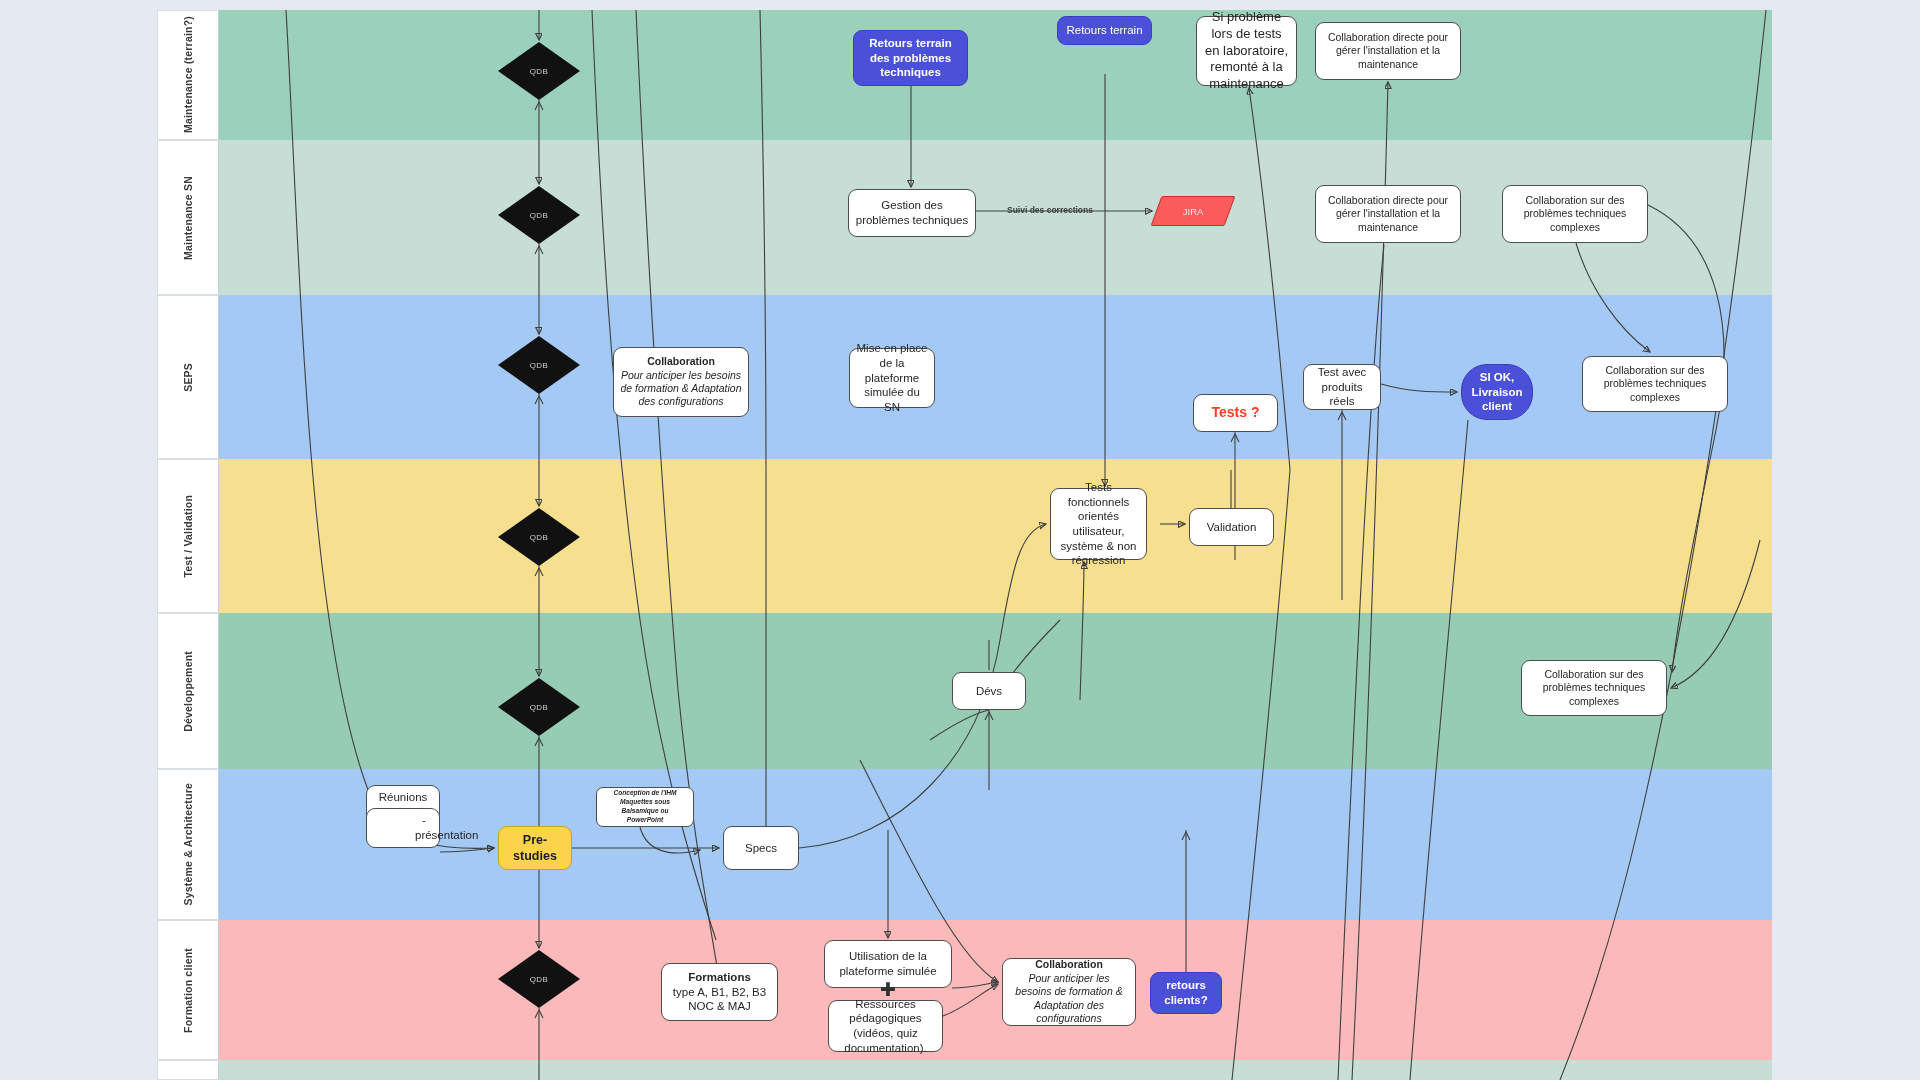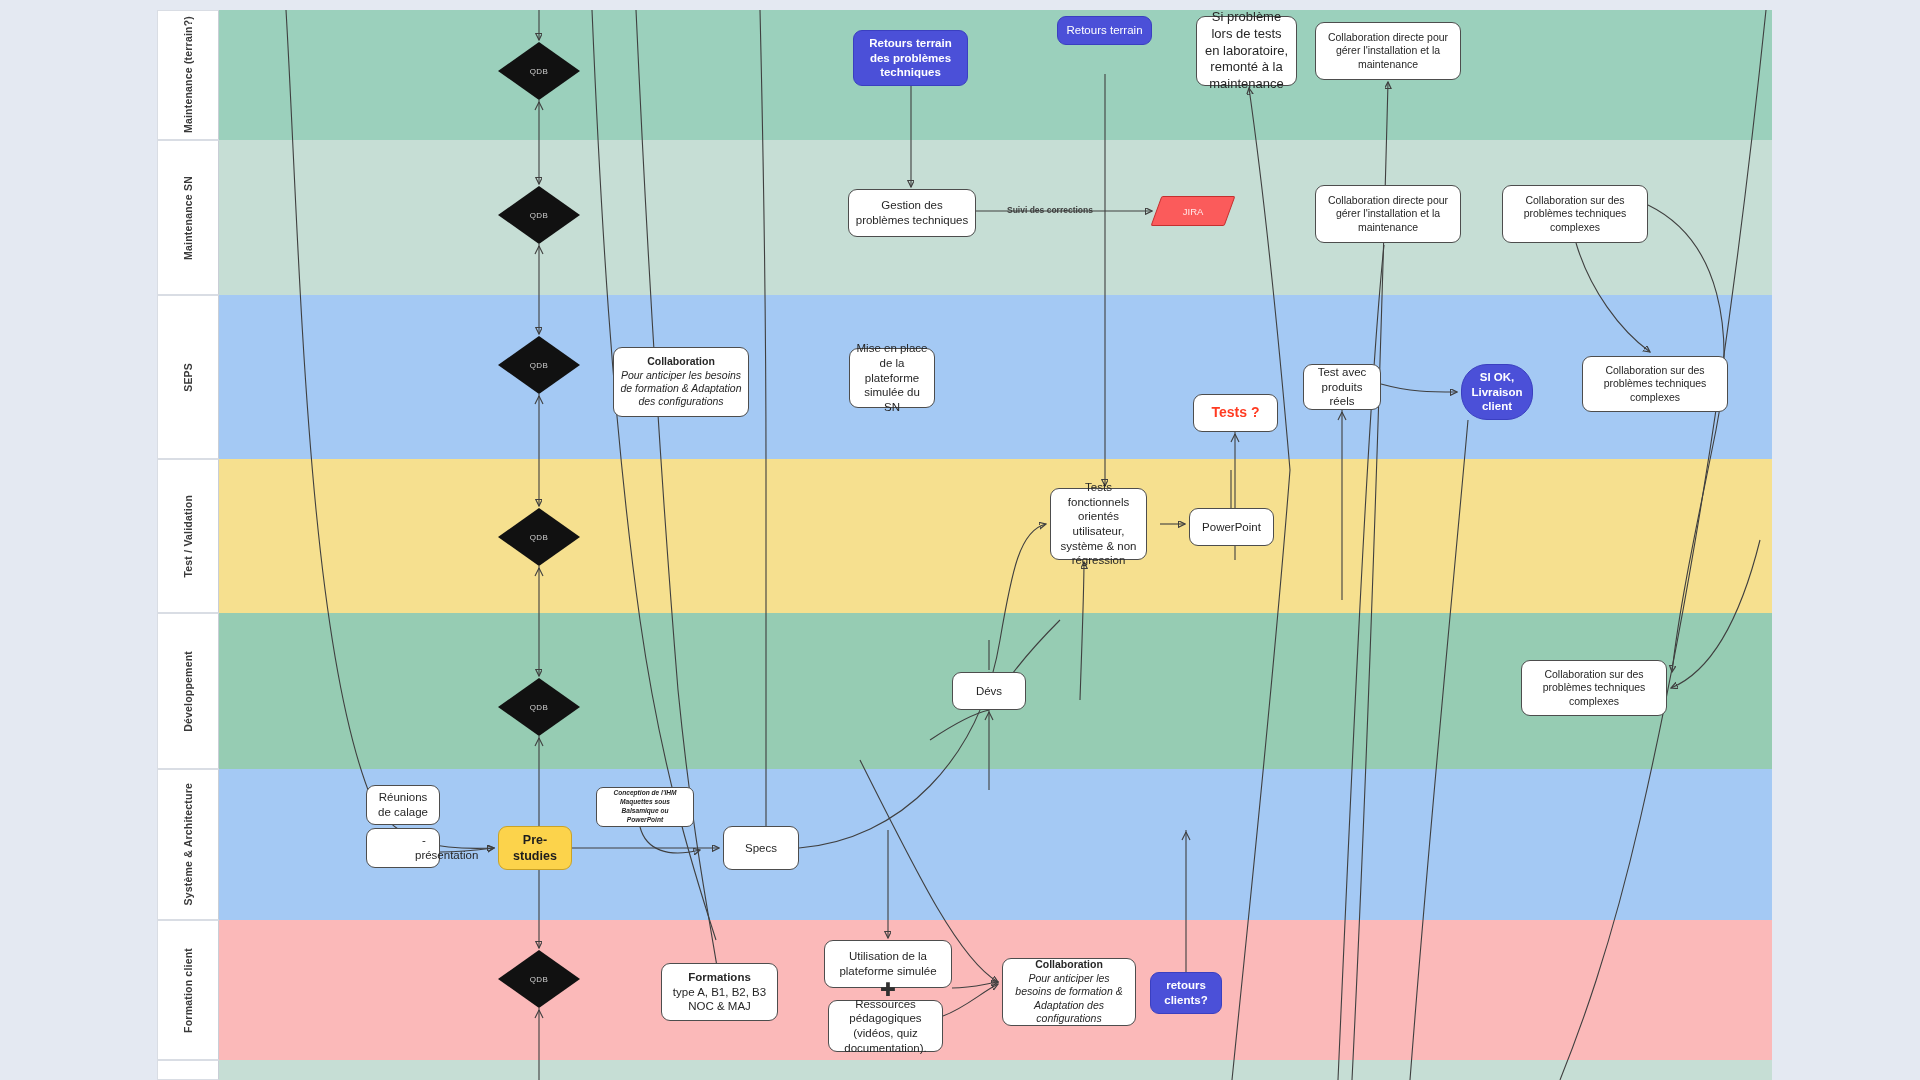"PowerPoint" span.inner { text: PowerPoint -> Validation }
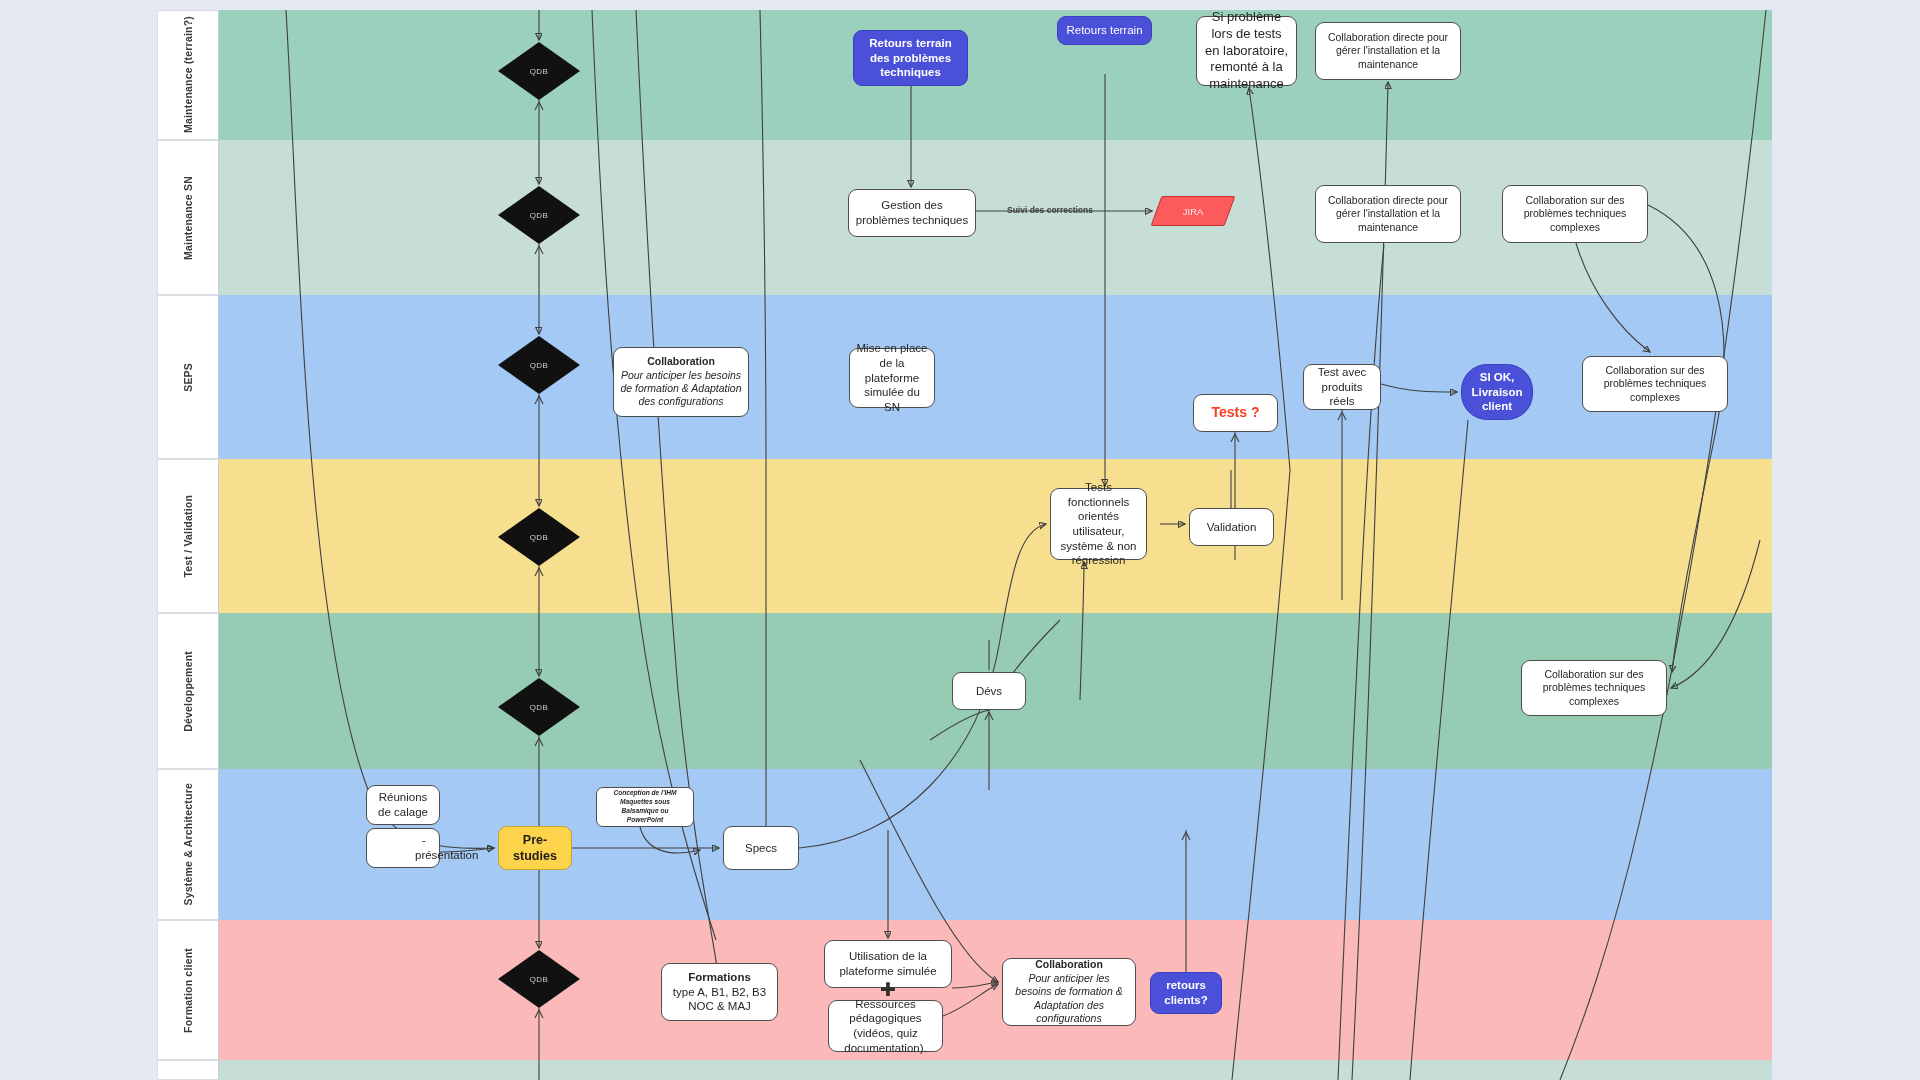"- présentation" div.node { top: 828px -> 808px }
